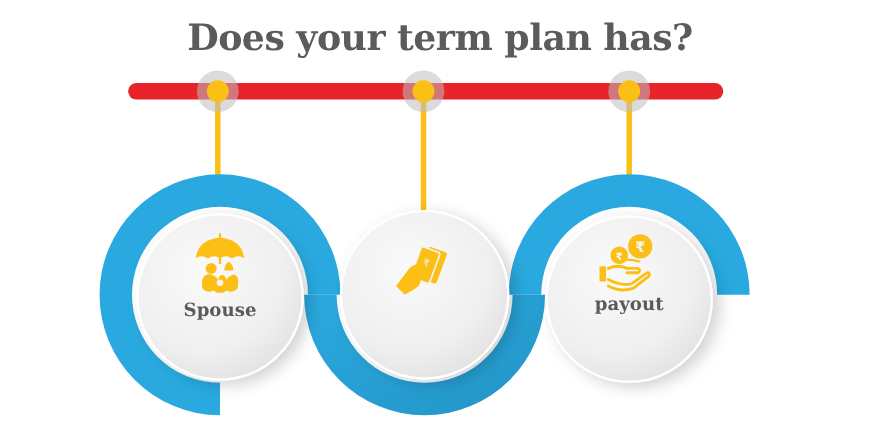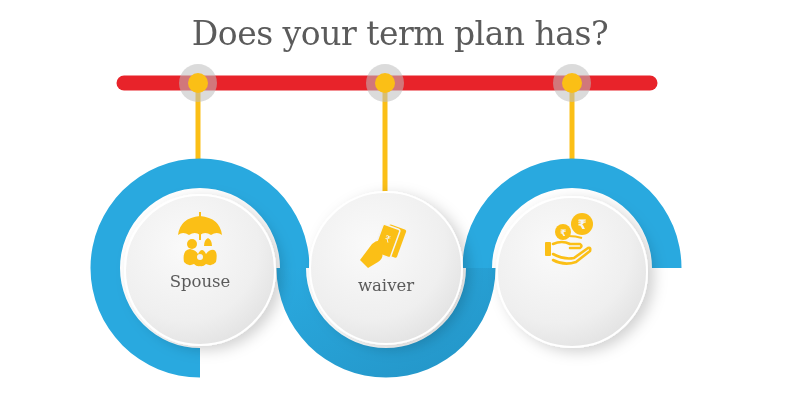"Does your term plan has?" .title { font-weight: normal -> bold }
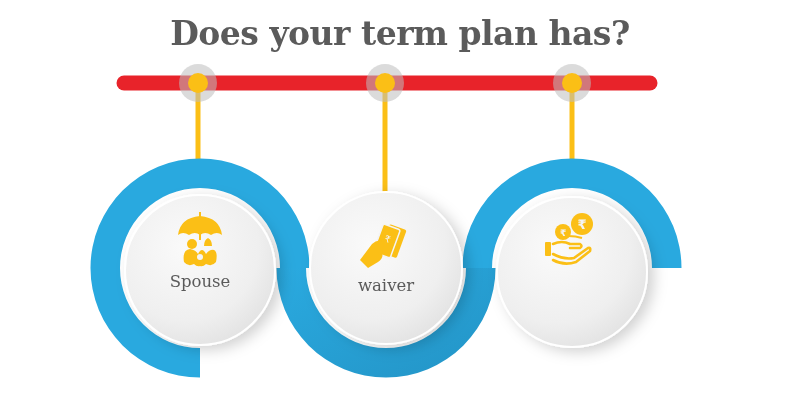"Spouse" .label { font-weight: normal -> bold }
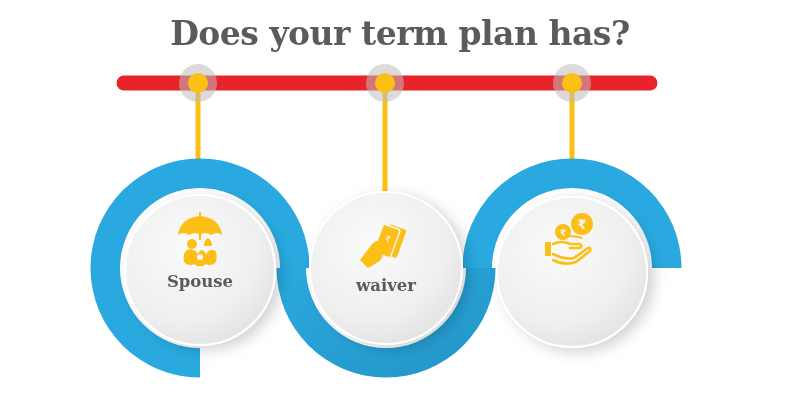"waiver" span { html: <span>waiver</span> -> none }
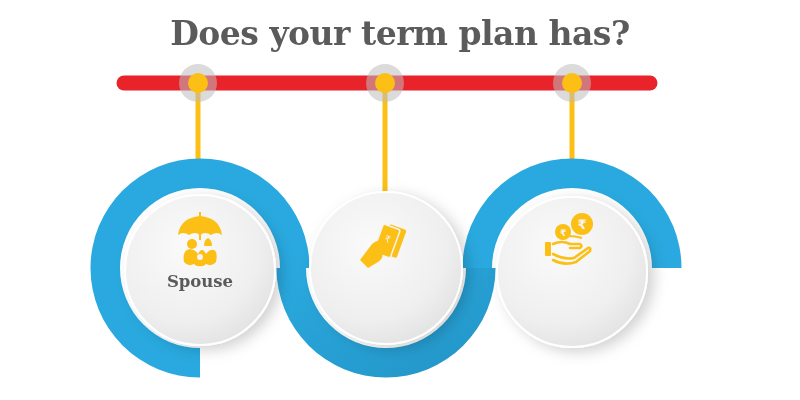"payout" span { html: none -> <span>payout</span> }
